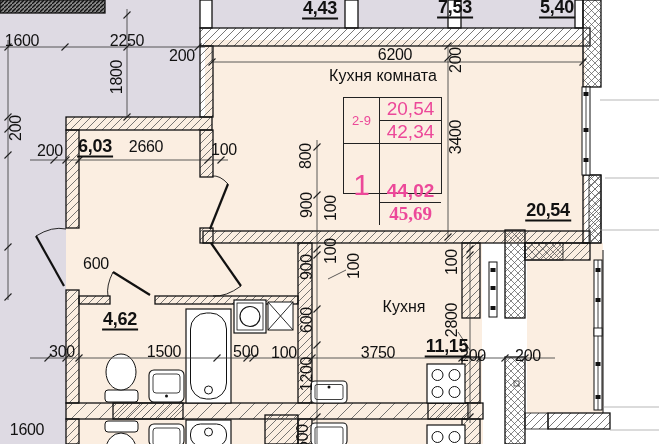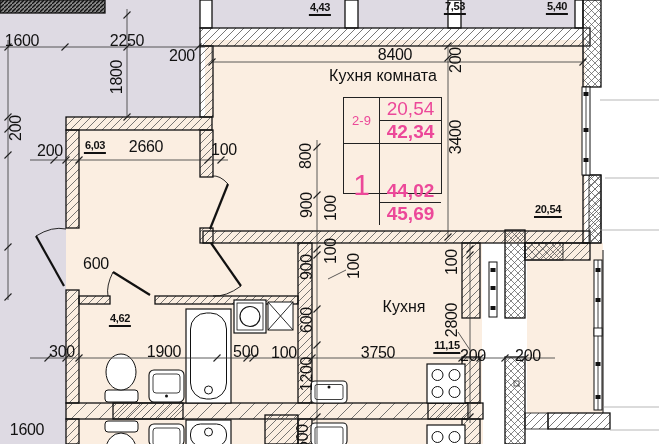"4,43" .area { font-size: 11px -> 18px }
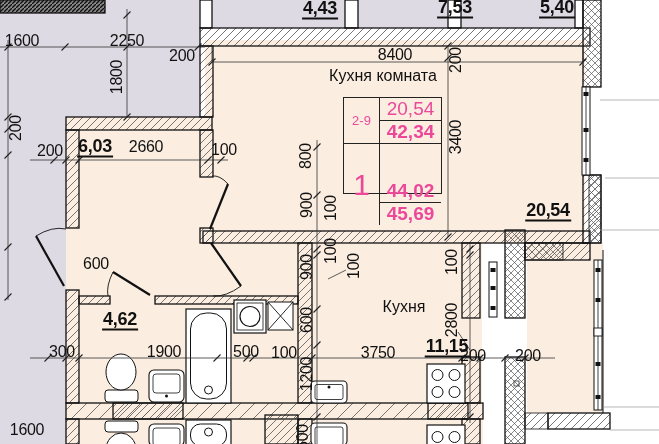"8400" div.lbl { text: 8400 -> 6200 }
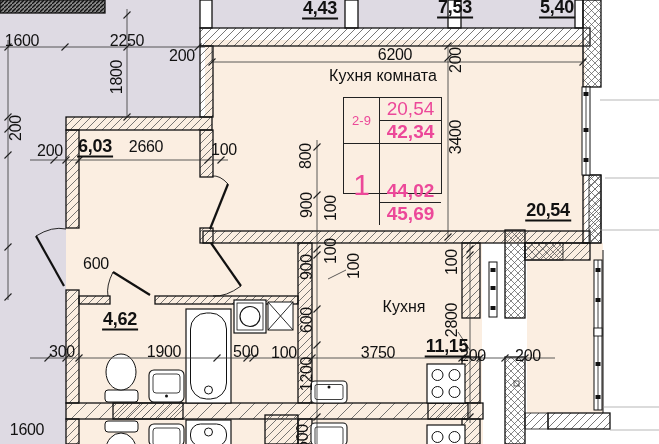"42,34" .sc-r2 { font-weight: bold -> none }
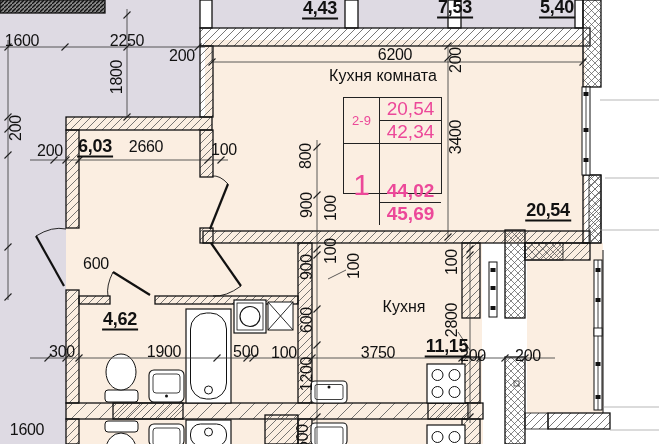"45,69" .sc-r4 { font-family: none -> Liberation Serif, serif }
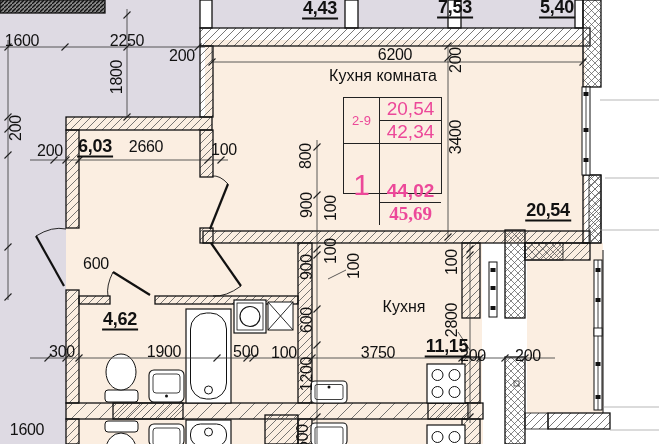"1900" div.lbl { text: 1900 -> 1500 }
